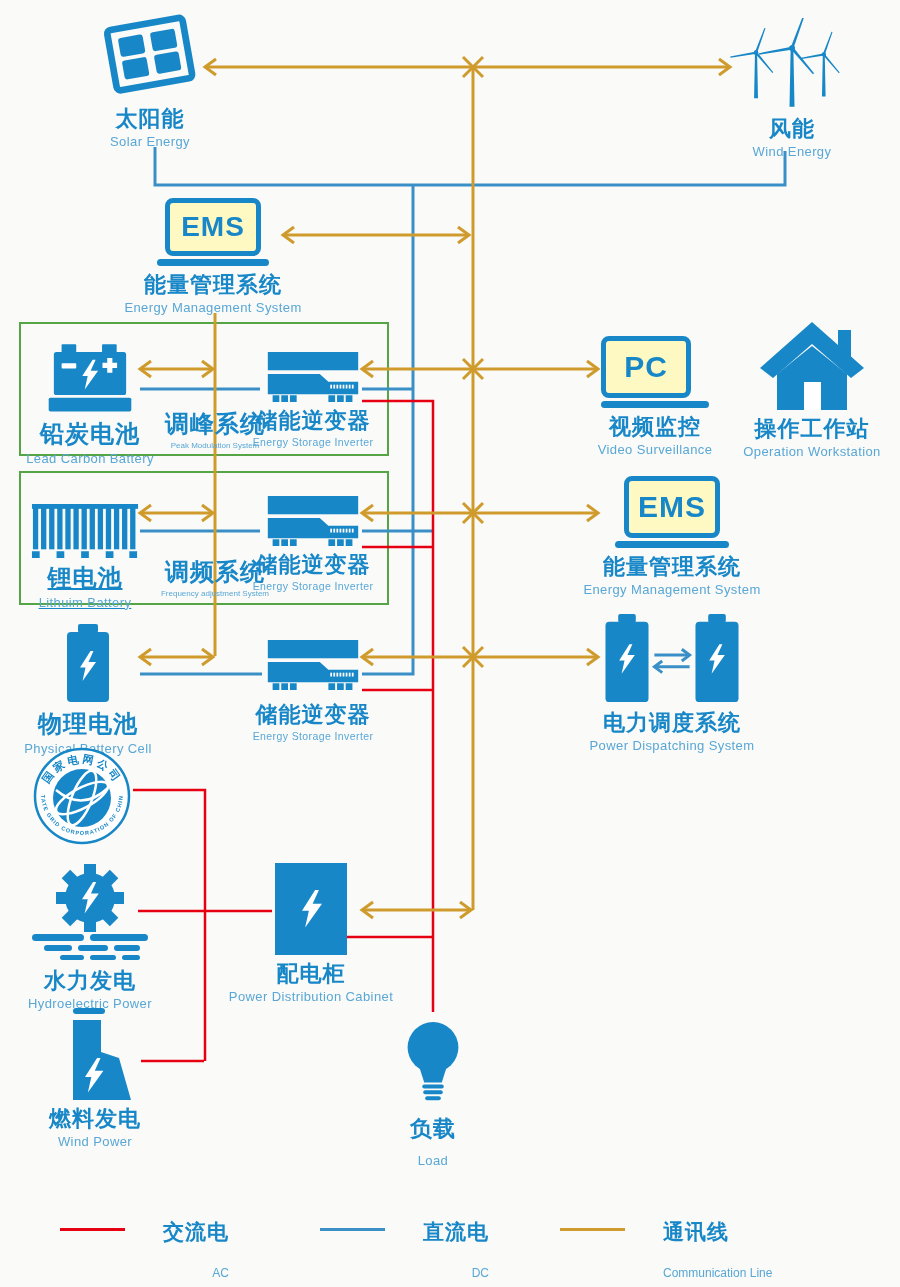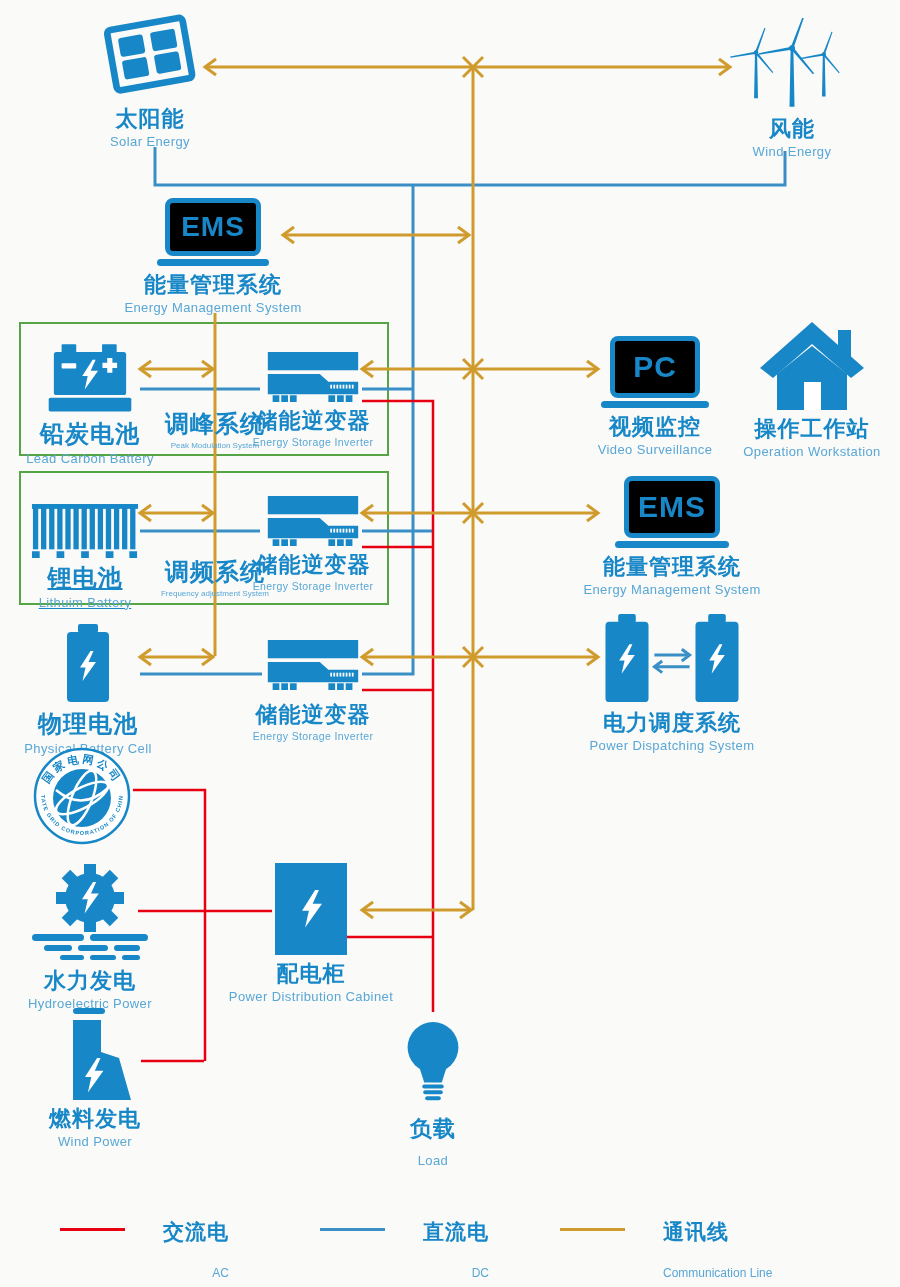"EMS" .laptop { background: #000000 -> #fef9c3 }
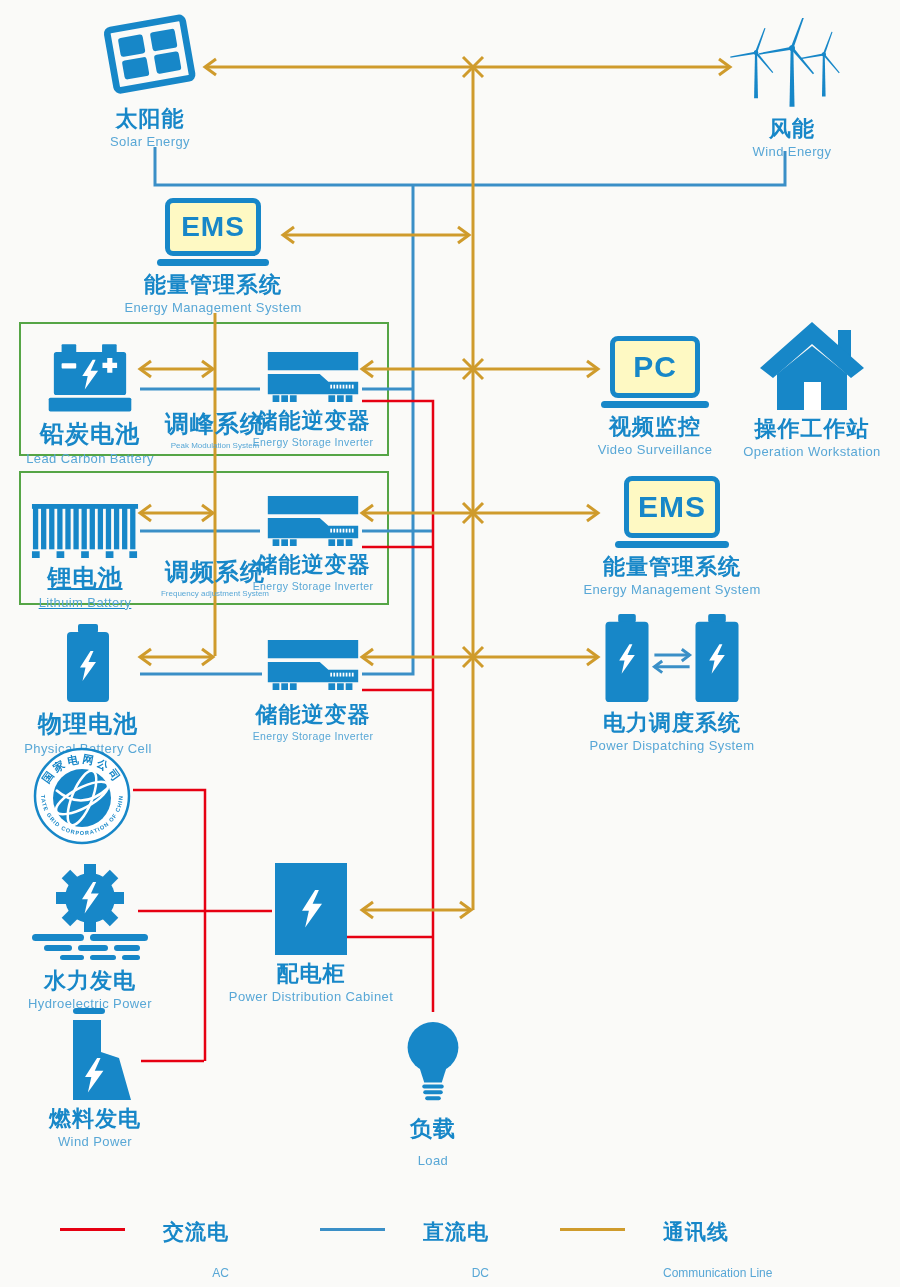"PC" div { align-items: center -> none }
